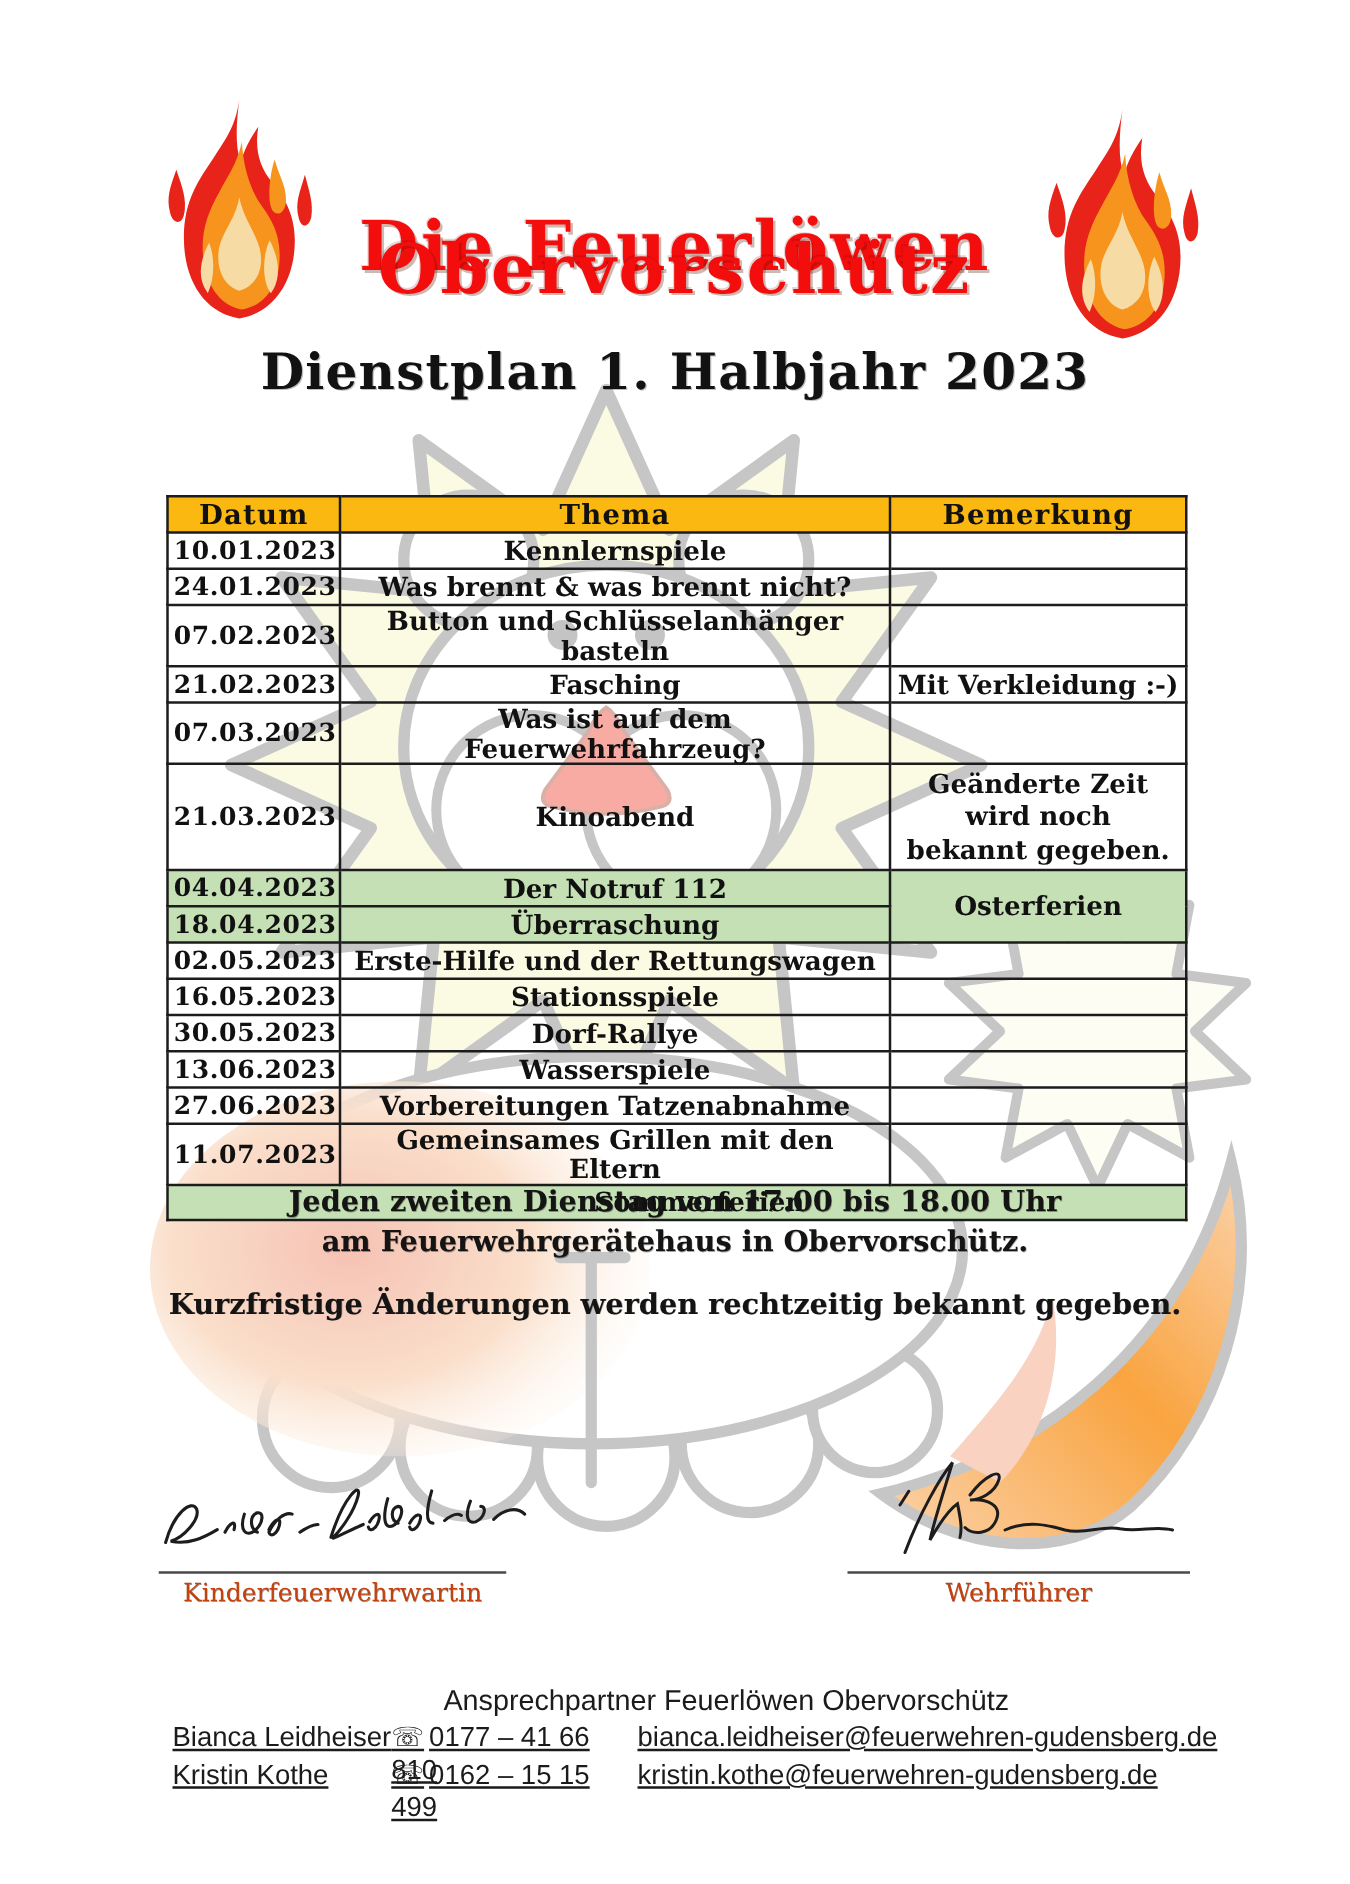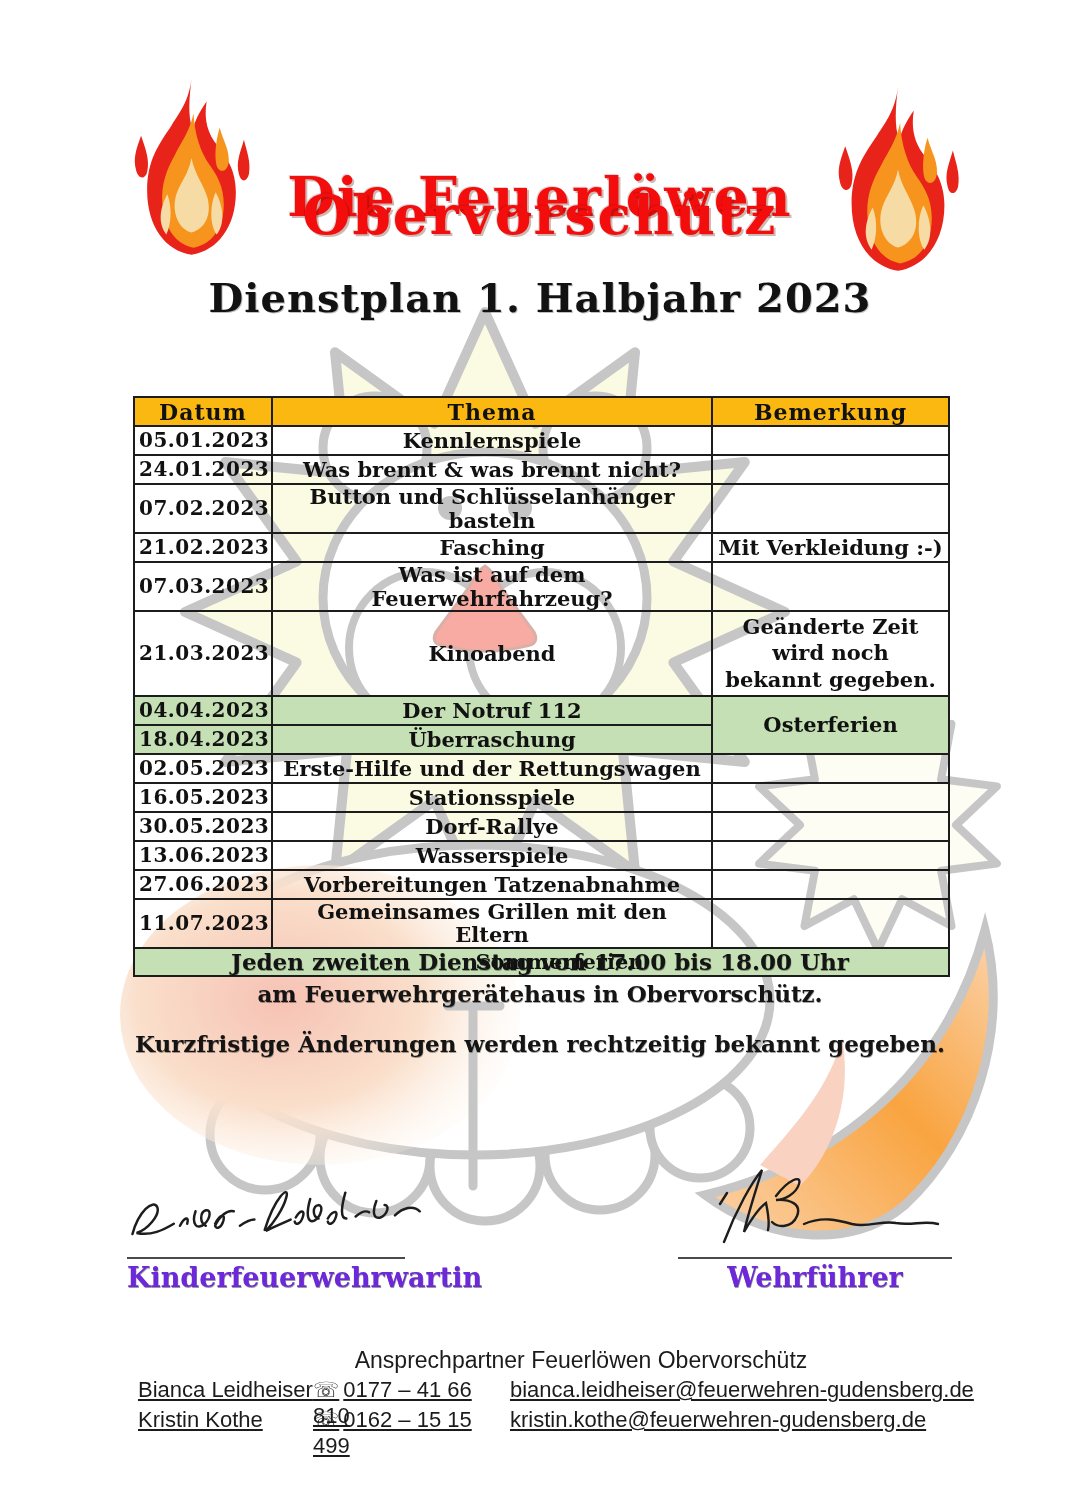"05.01.2023" td.datum { text: 05.01.2023 -> 10.01.2023 }
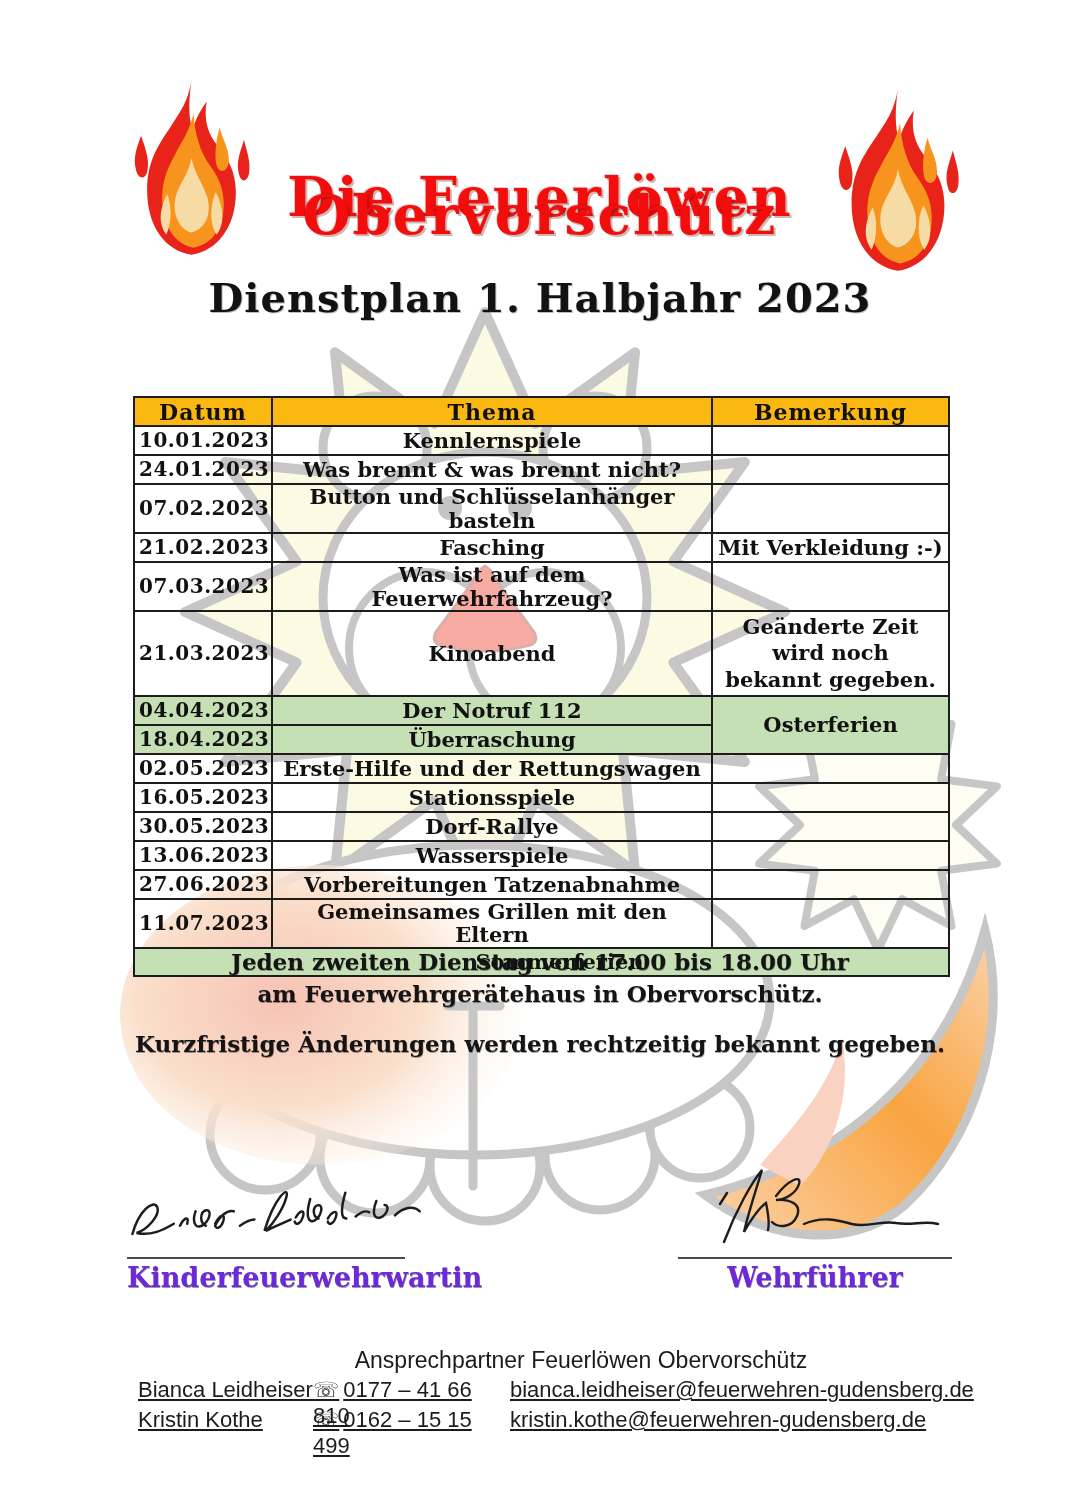"Kinderfeuerwehrwartin" .sig-label { color: #6d28d9 -> #c2410c; font-size: 27px -> 20px; font-weight: bold -> normal }
